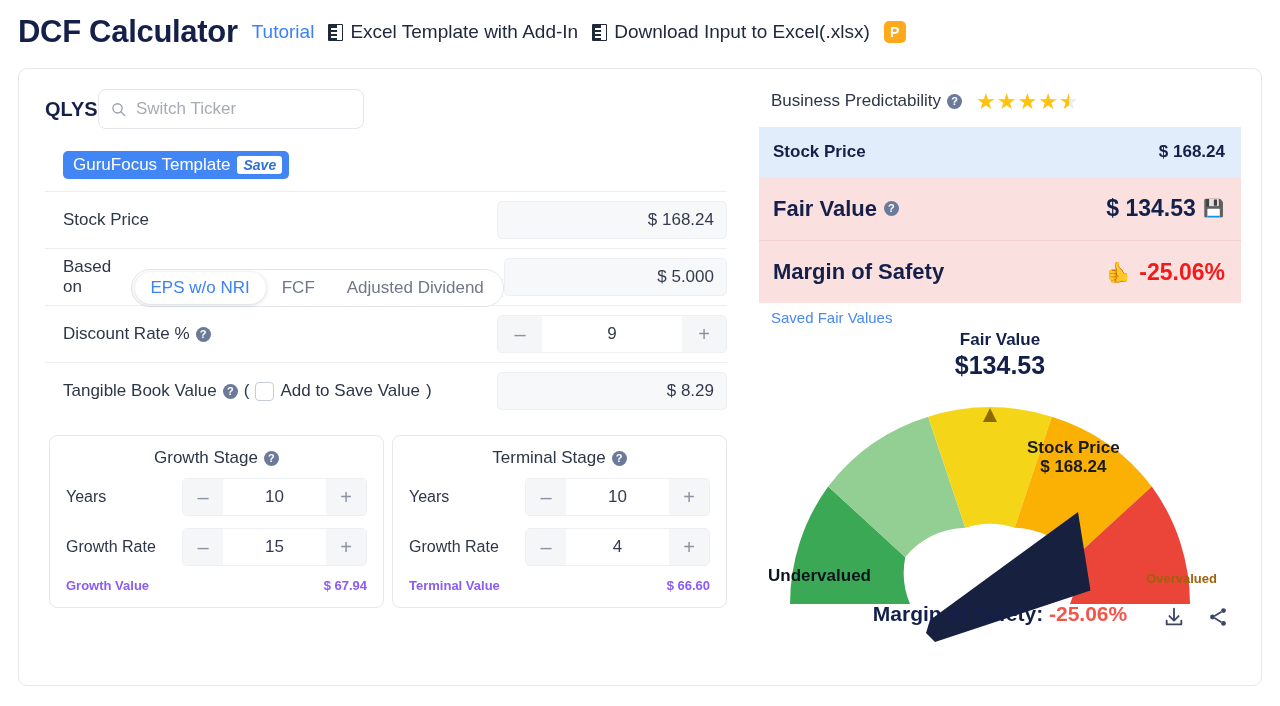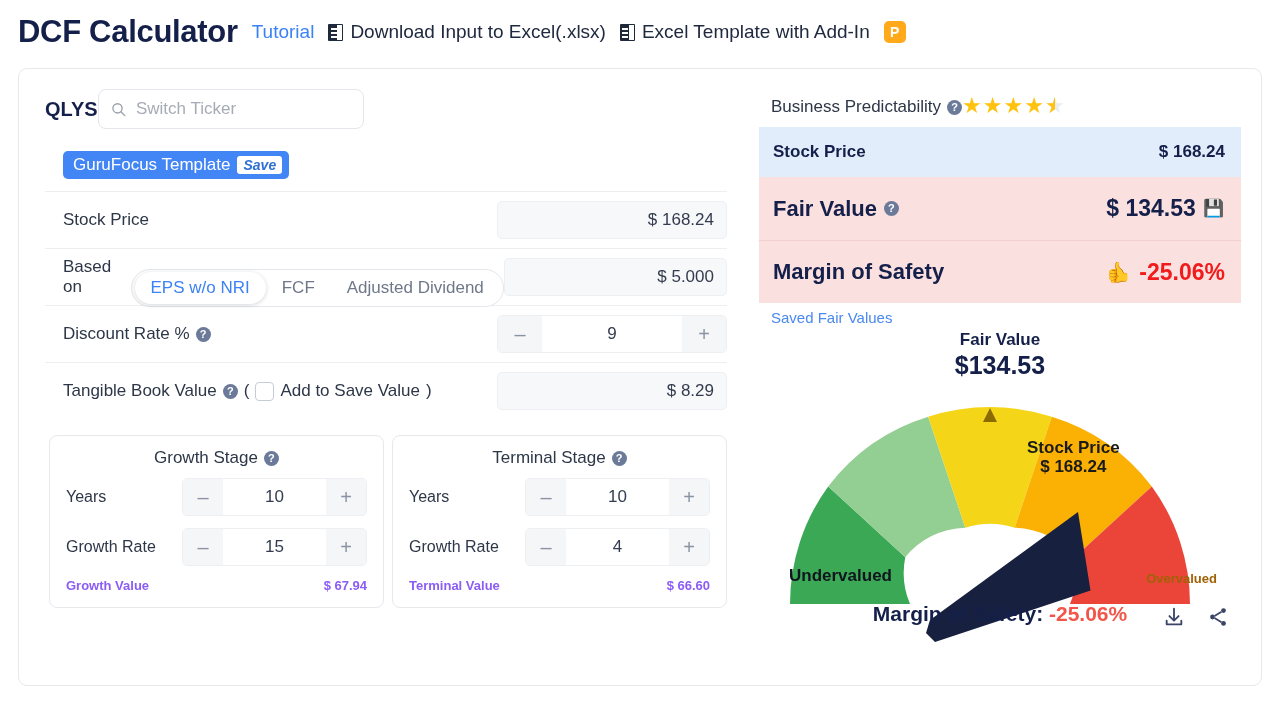"Download Input to Excel(.xlsx)" a.hdr-link { order: before "Excel Template with Add-In" -> after "Excel Template with Add-In" }
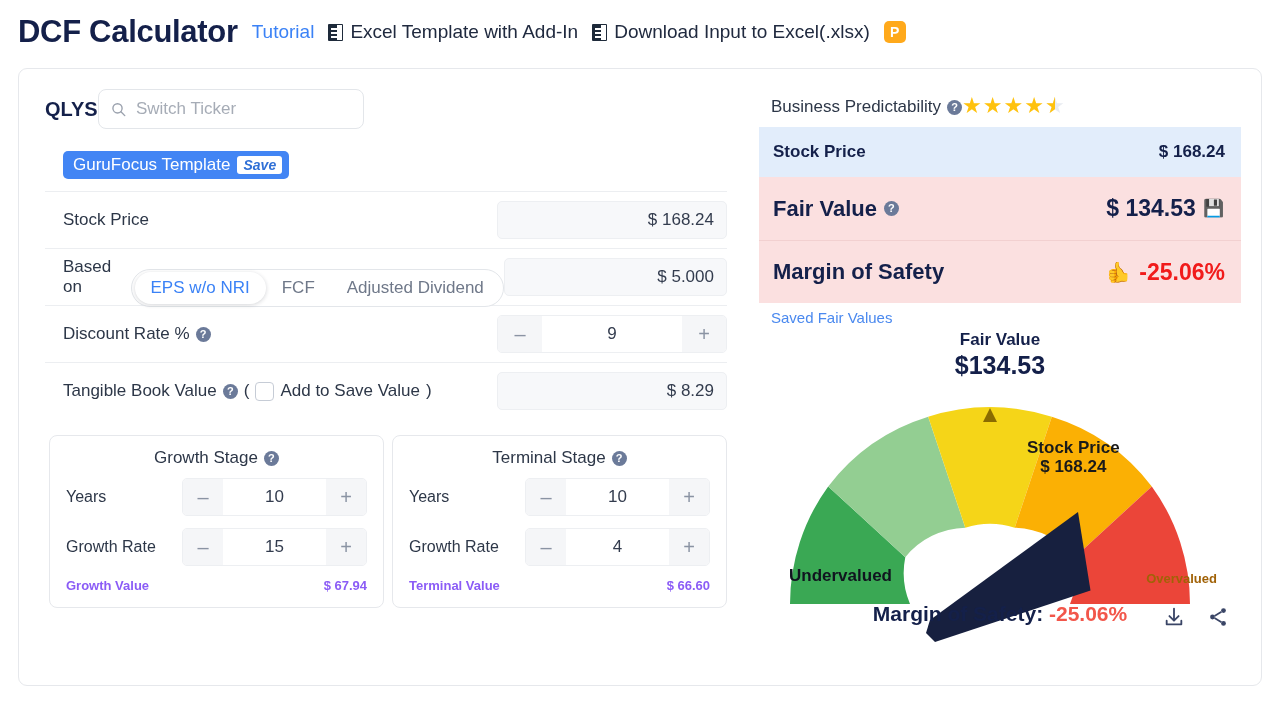"Business Predictability" .pred-row { align-items: flex-end -> flex-start; gap: none -> 14px }
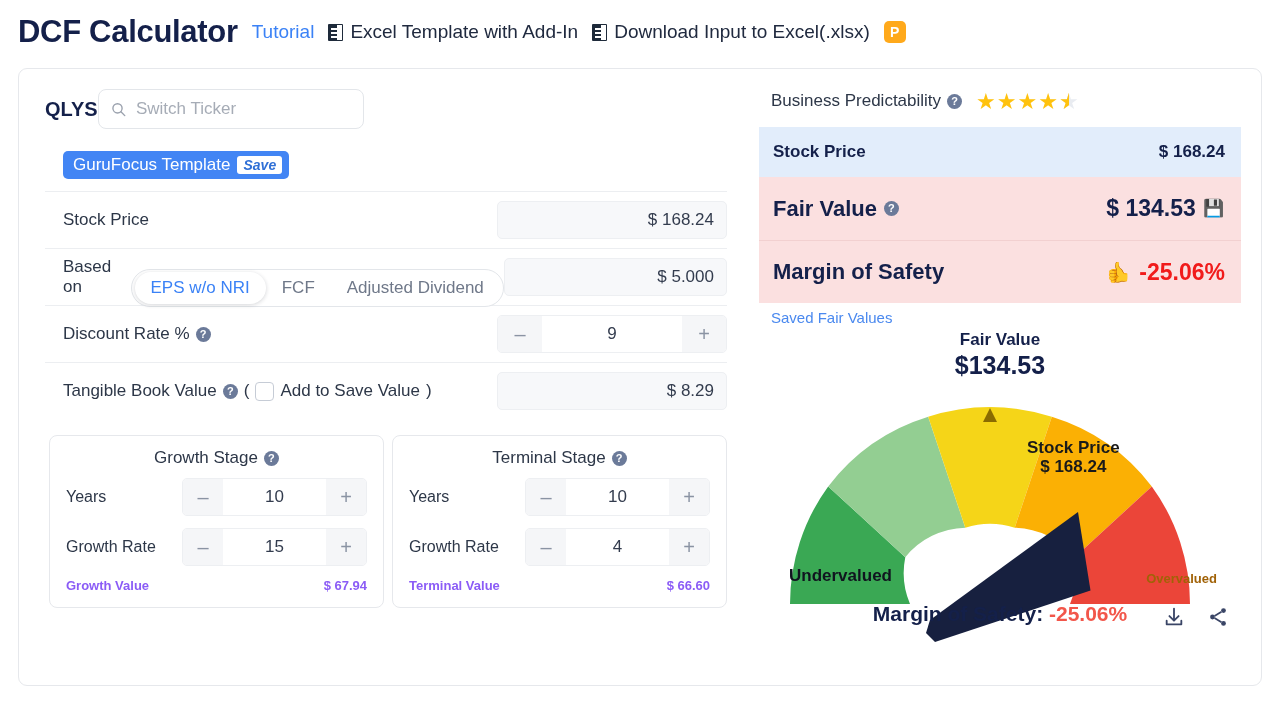"Undervalued" .und-label { left: 30px -> 9px }
